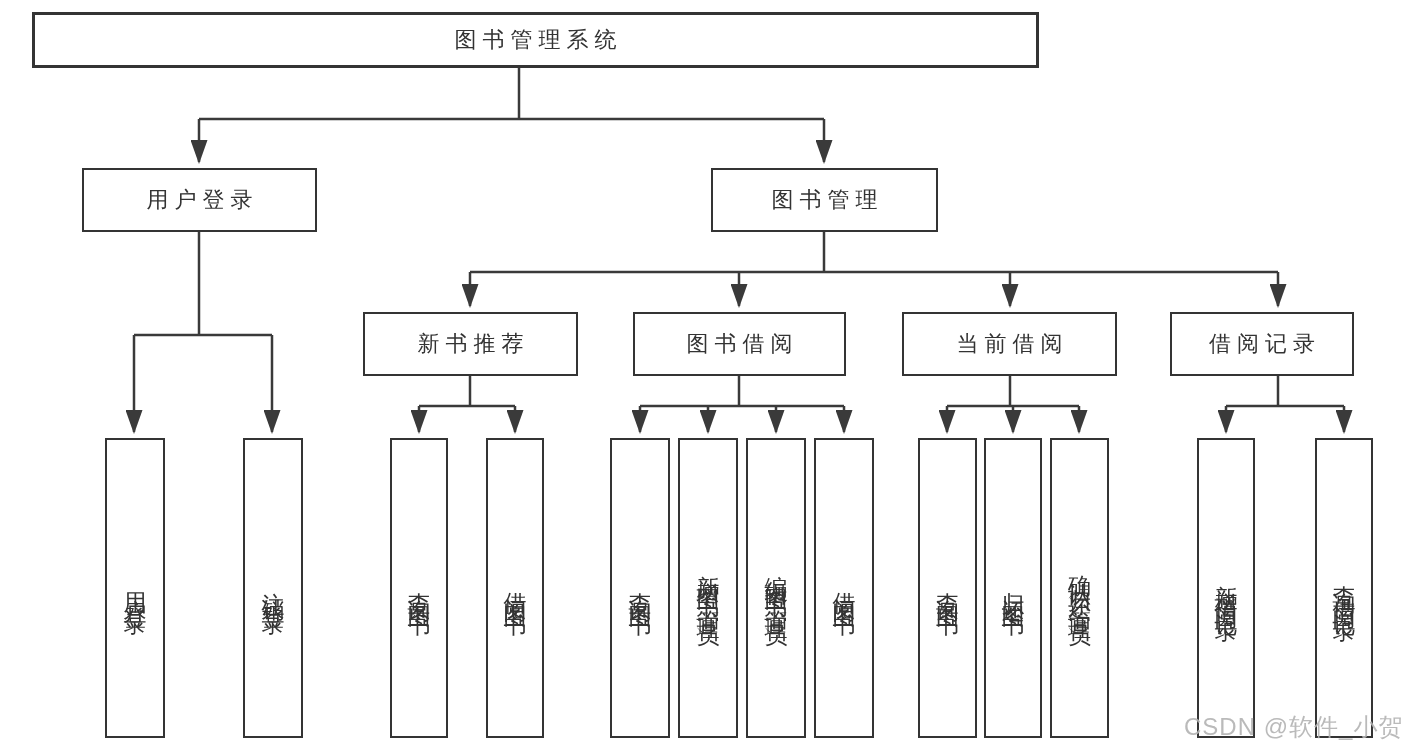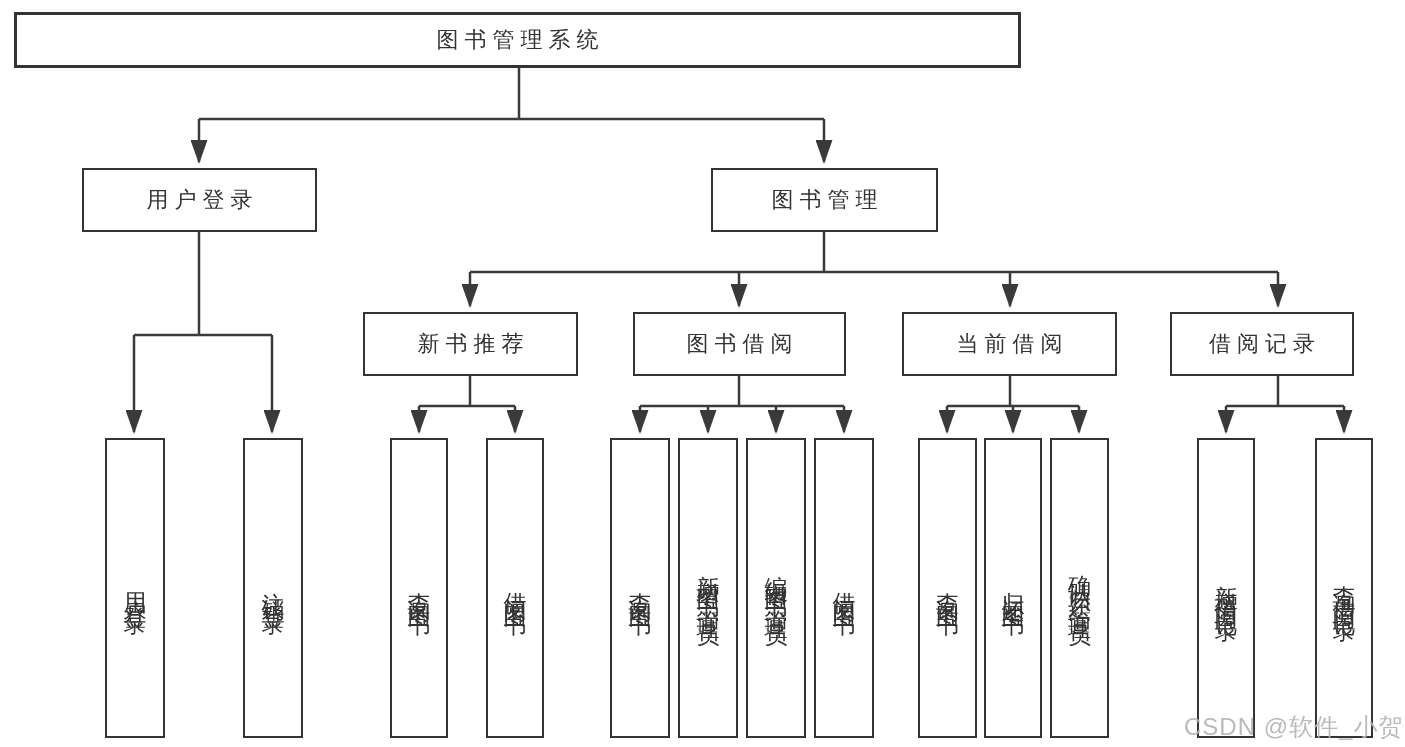"图书管理系统" div.node { left: 14px -> 32px }
